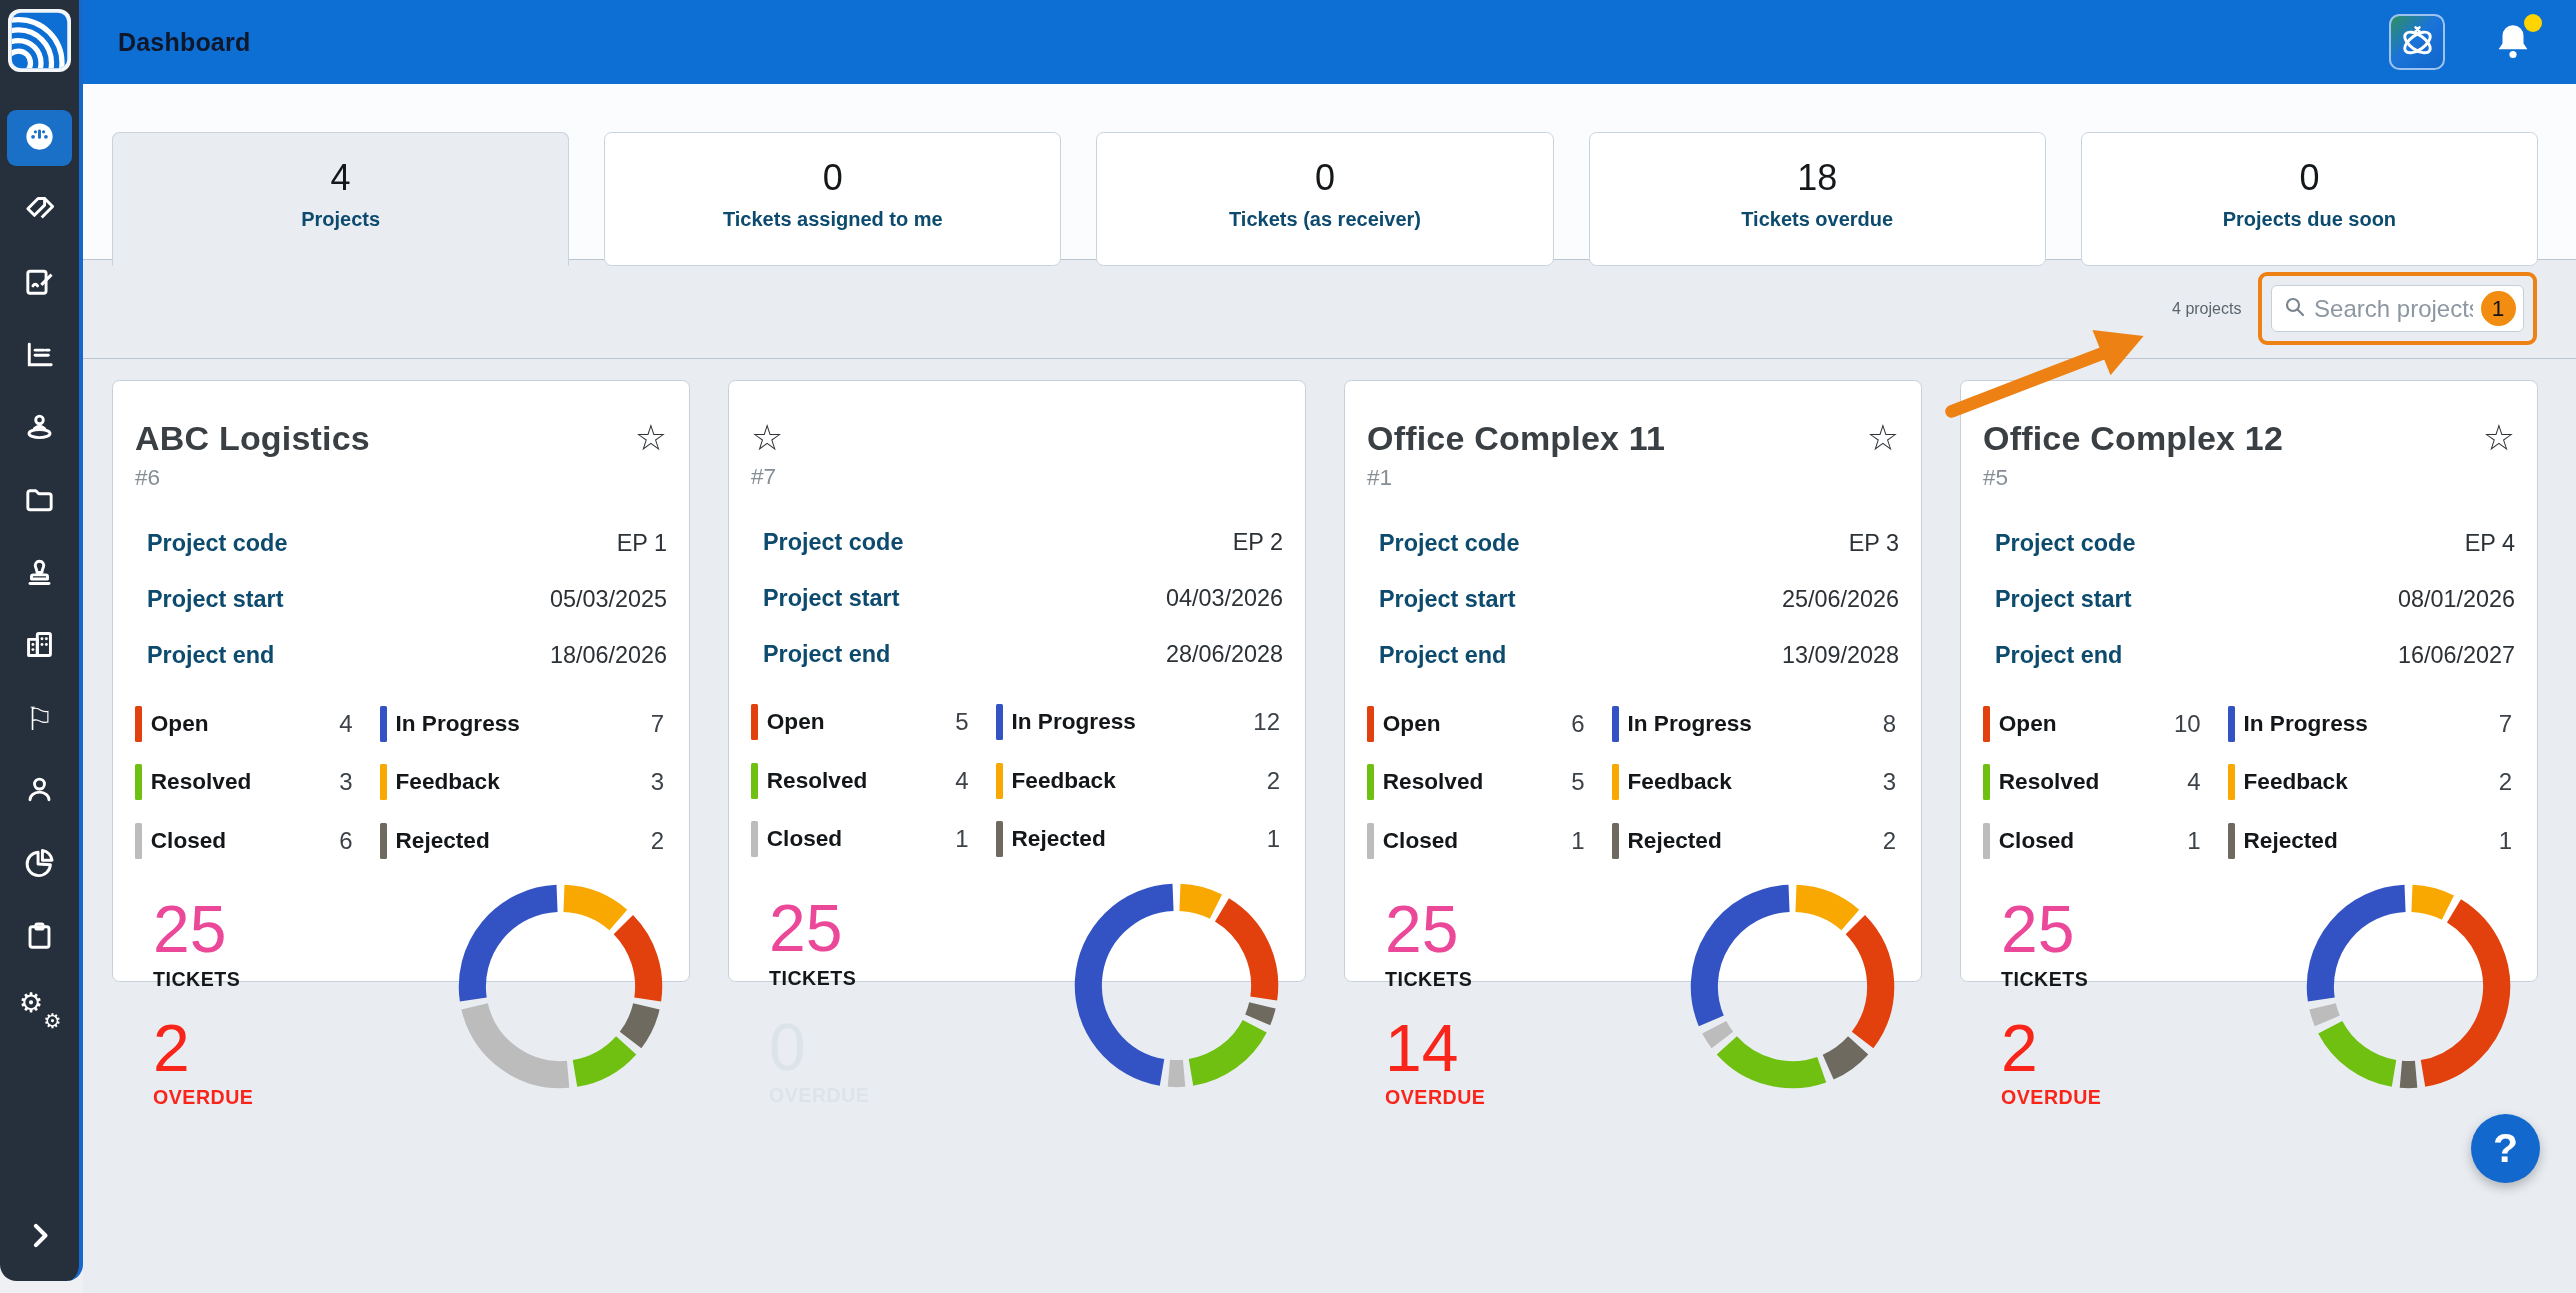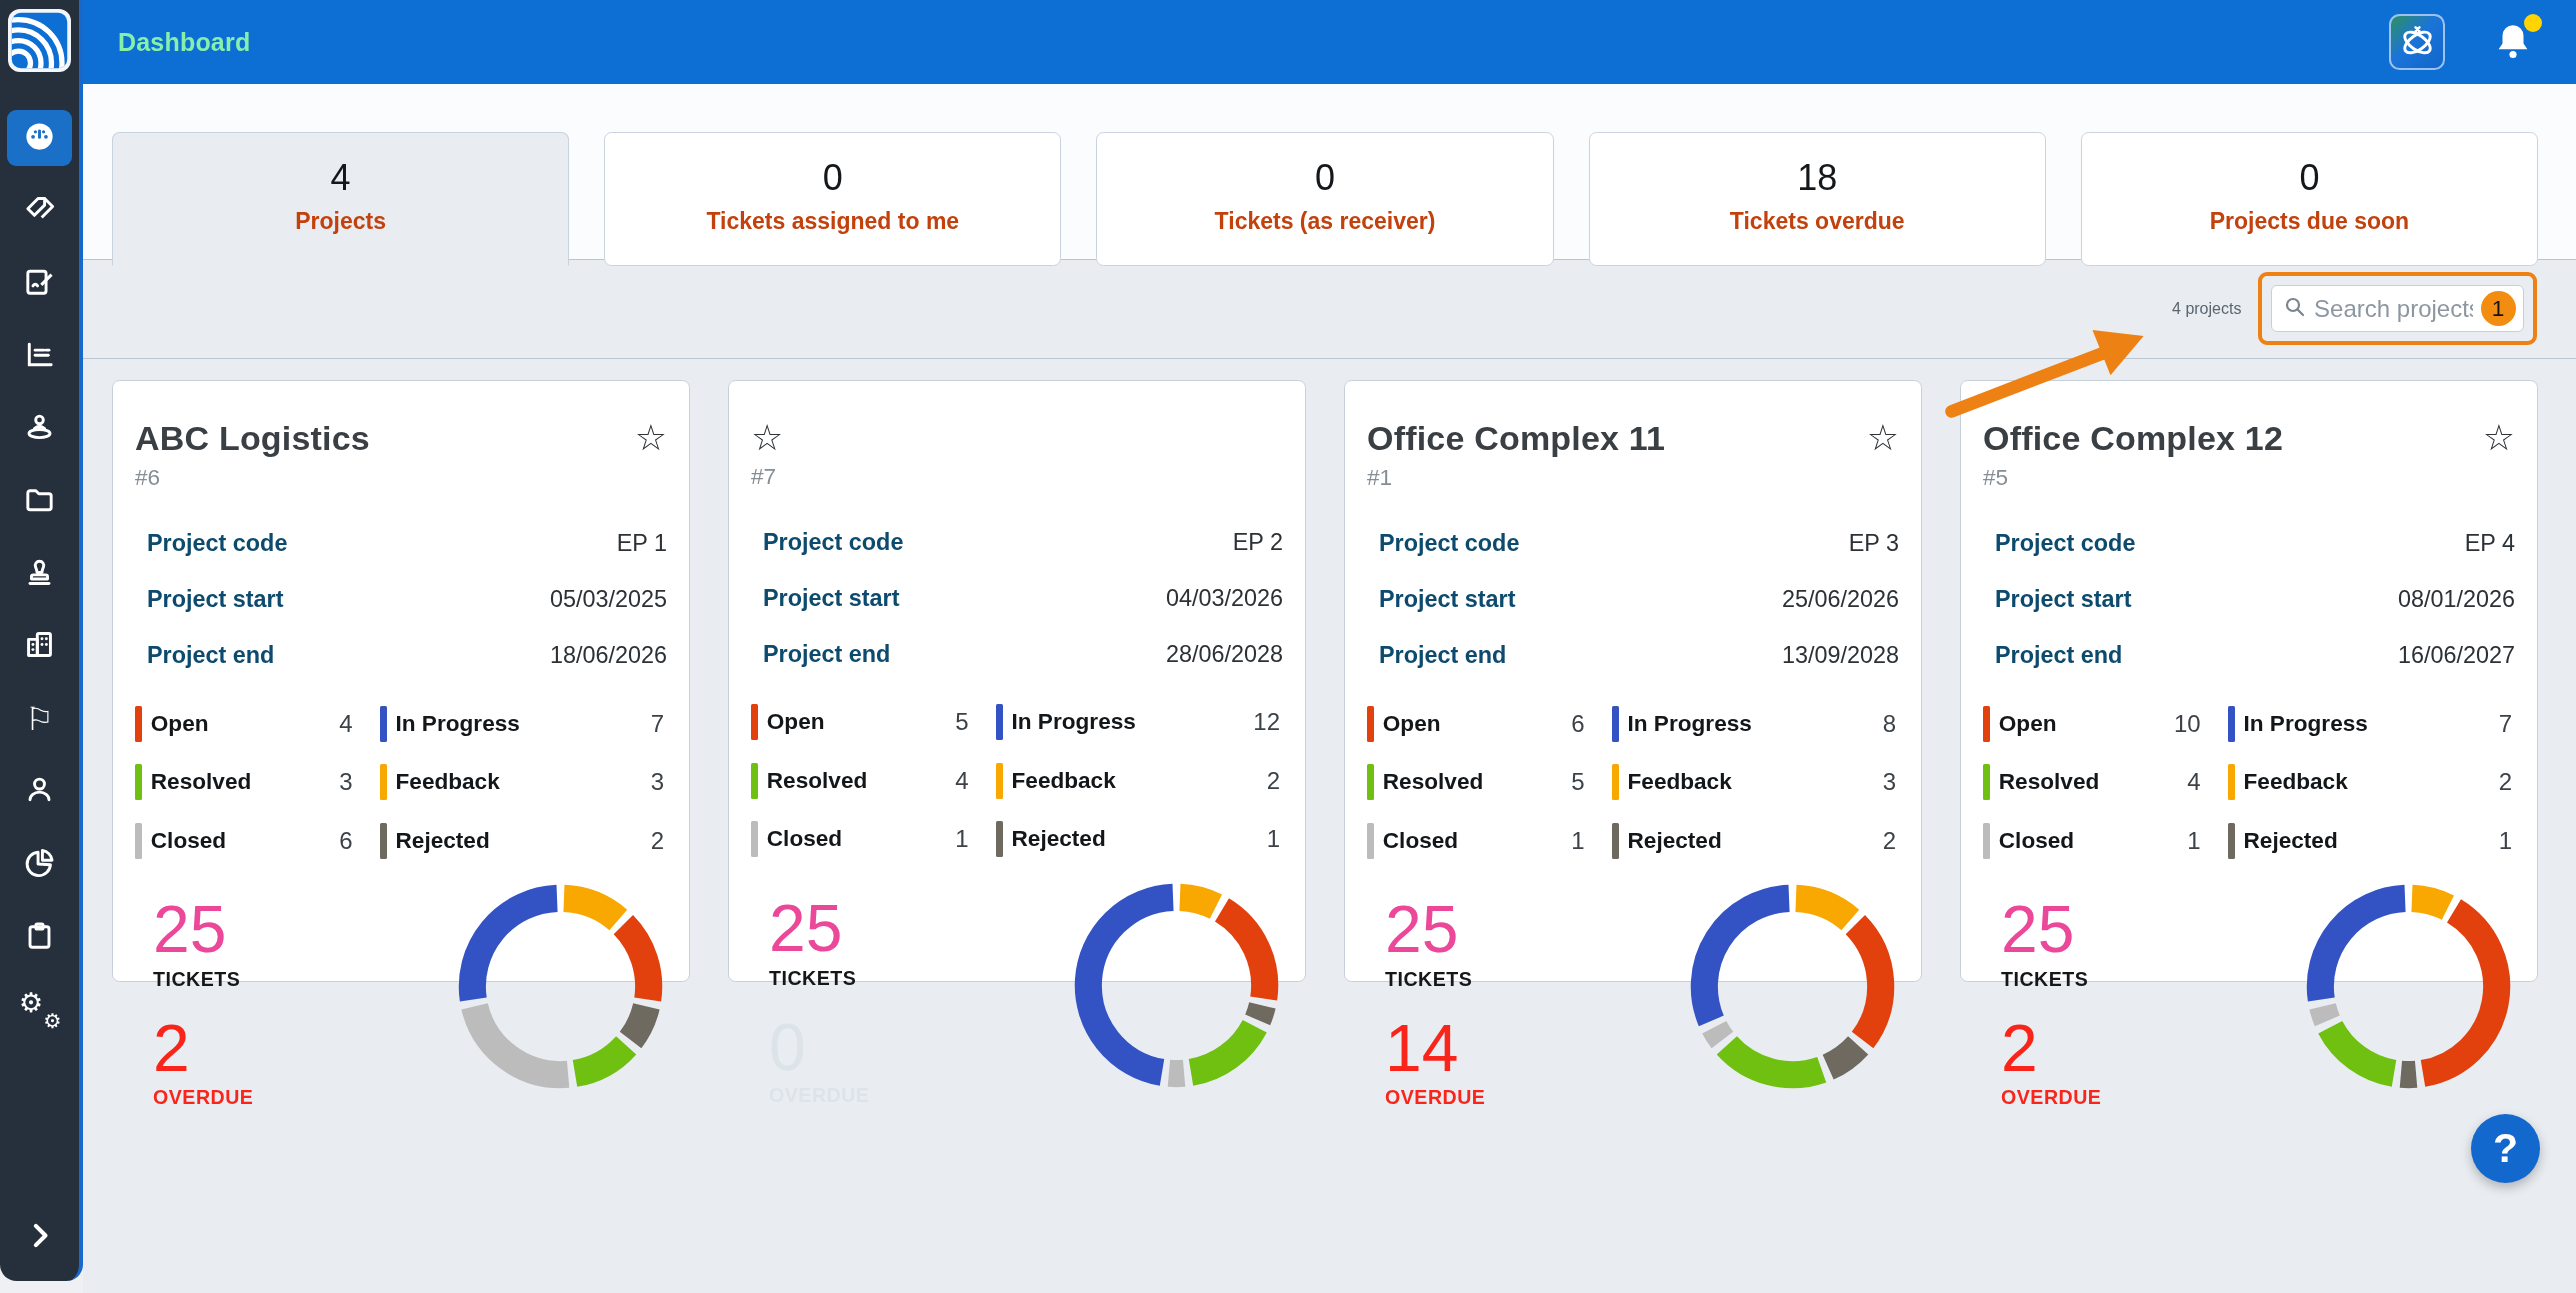"Dashboard" .topbar { color: #86efac -> #0f172a }
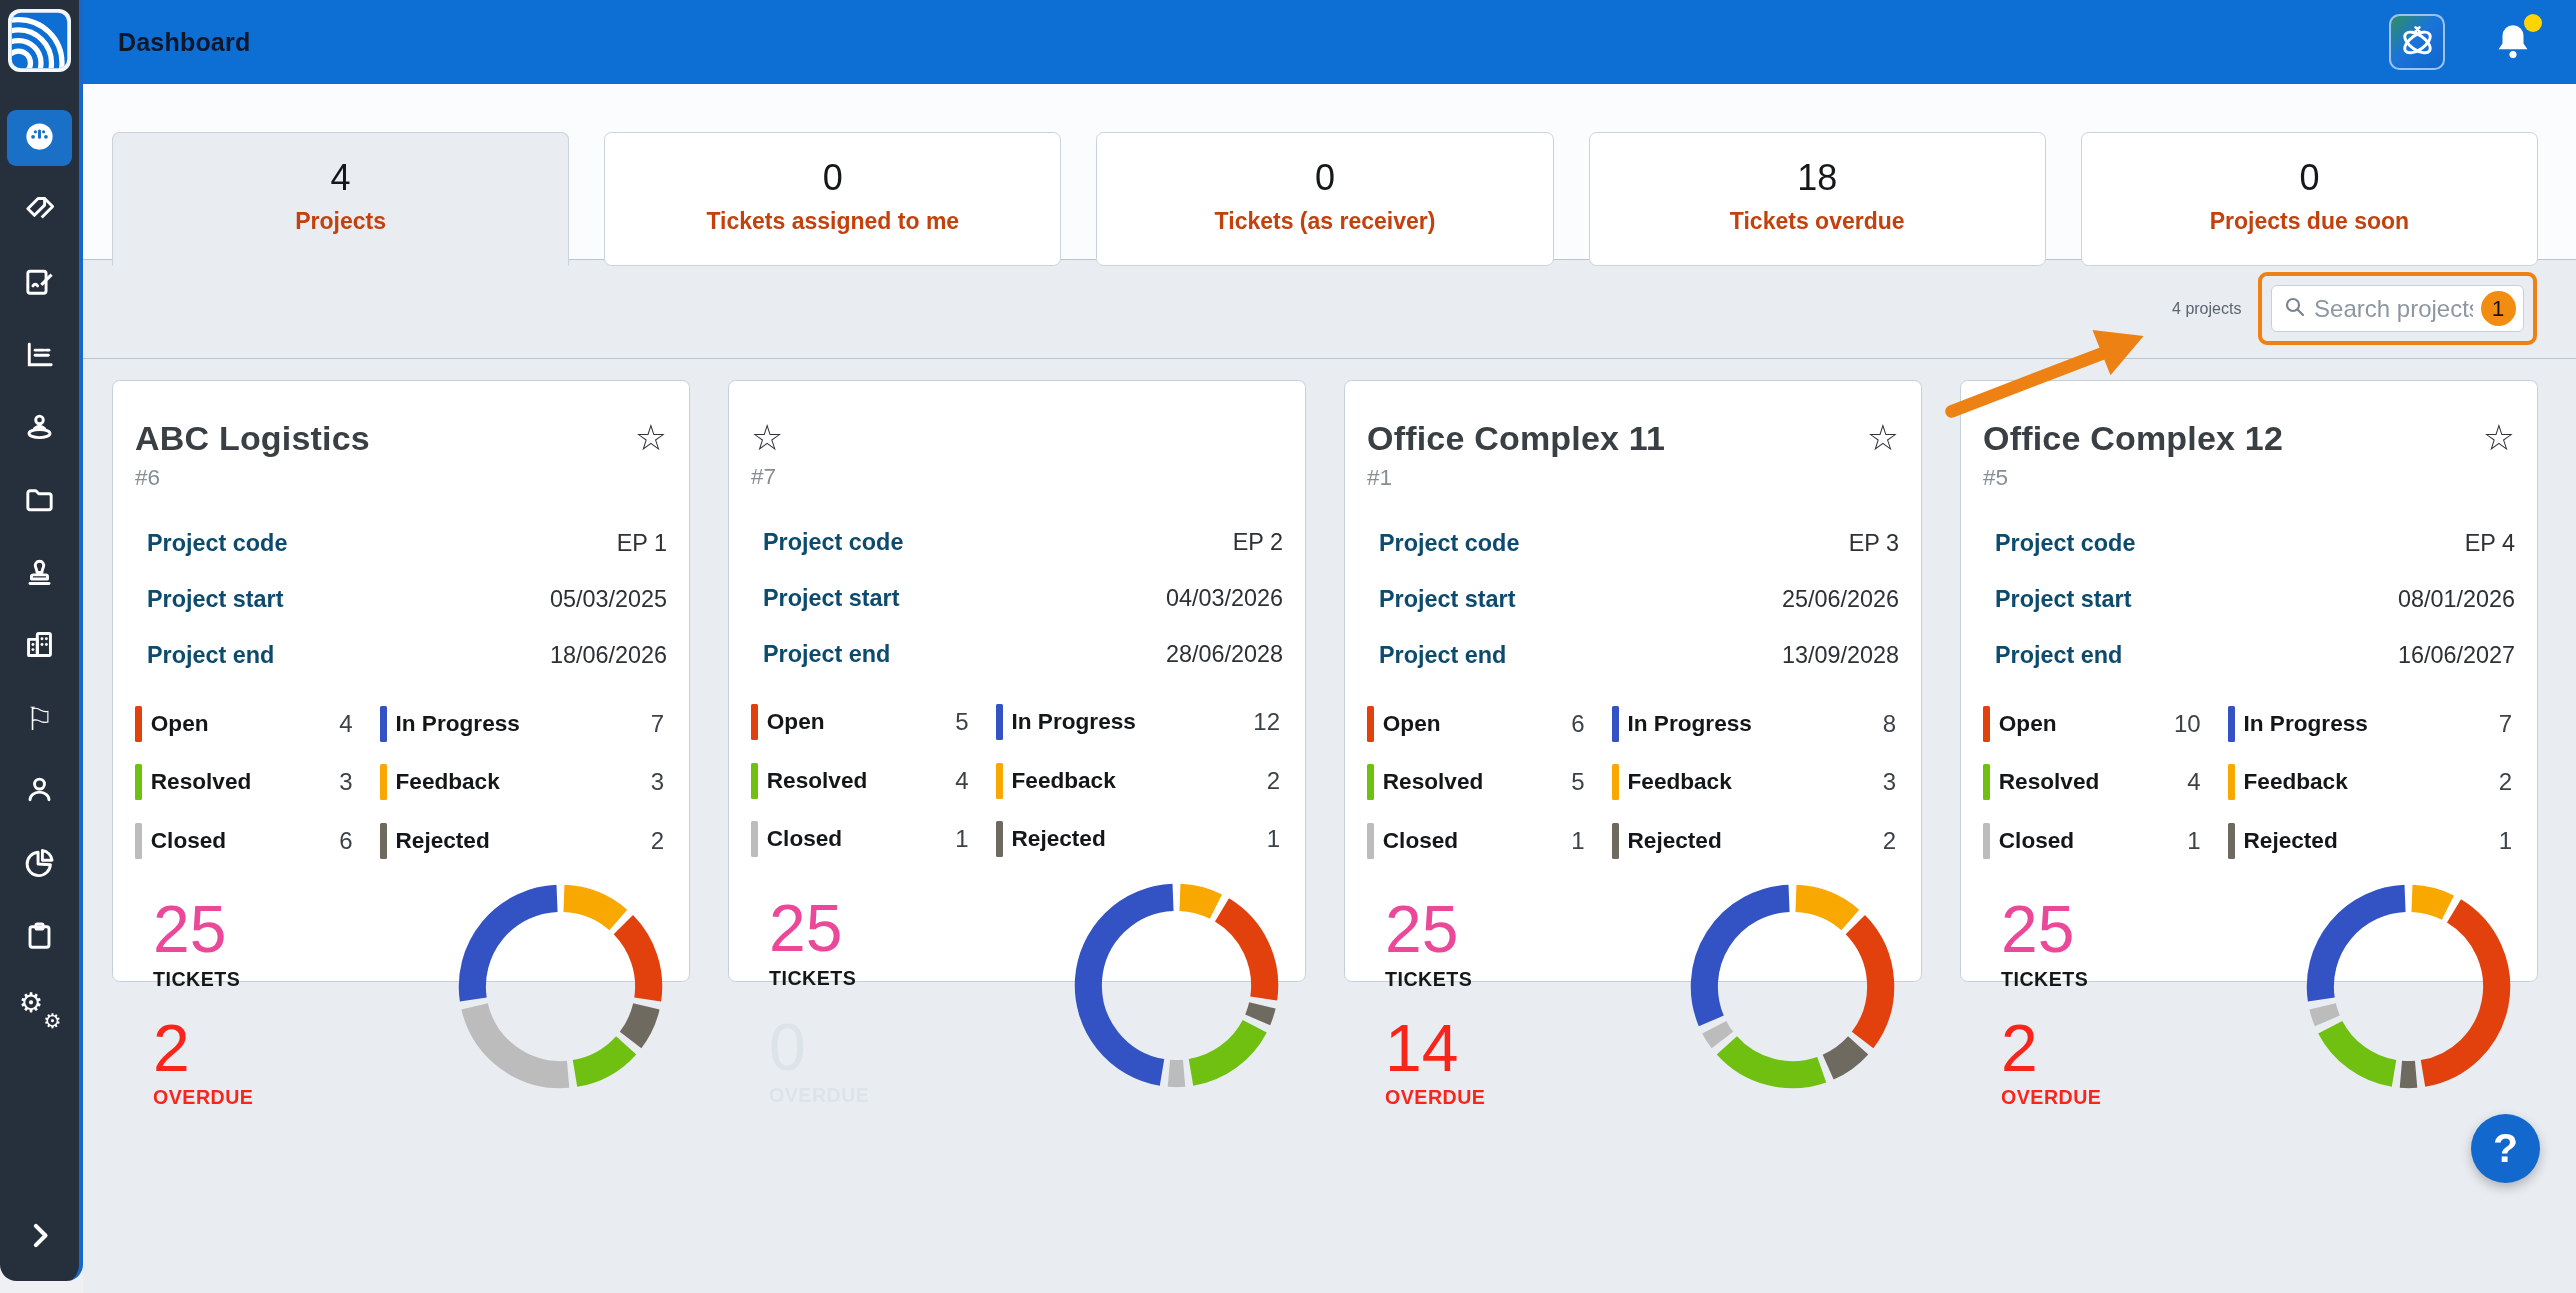"Projects" .stat-tab .tab-label { color: #c2410c -> #0c4a6e; font-size: 23px -> 20px }
